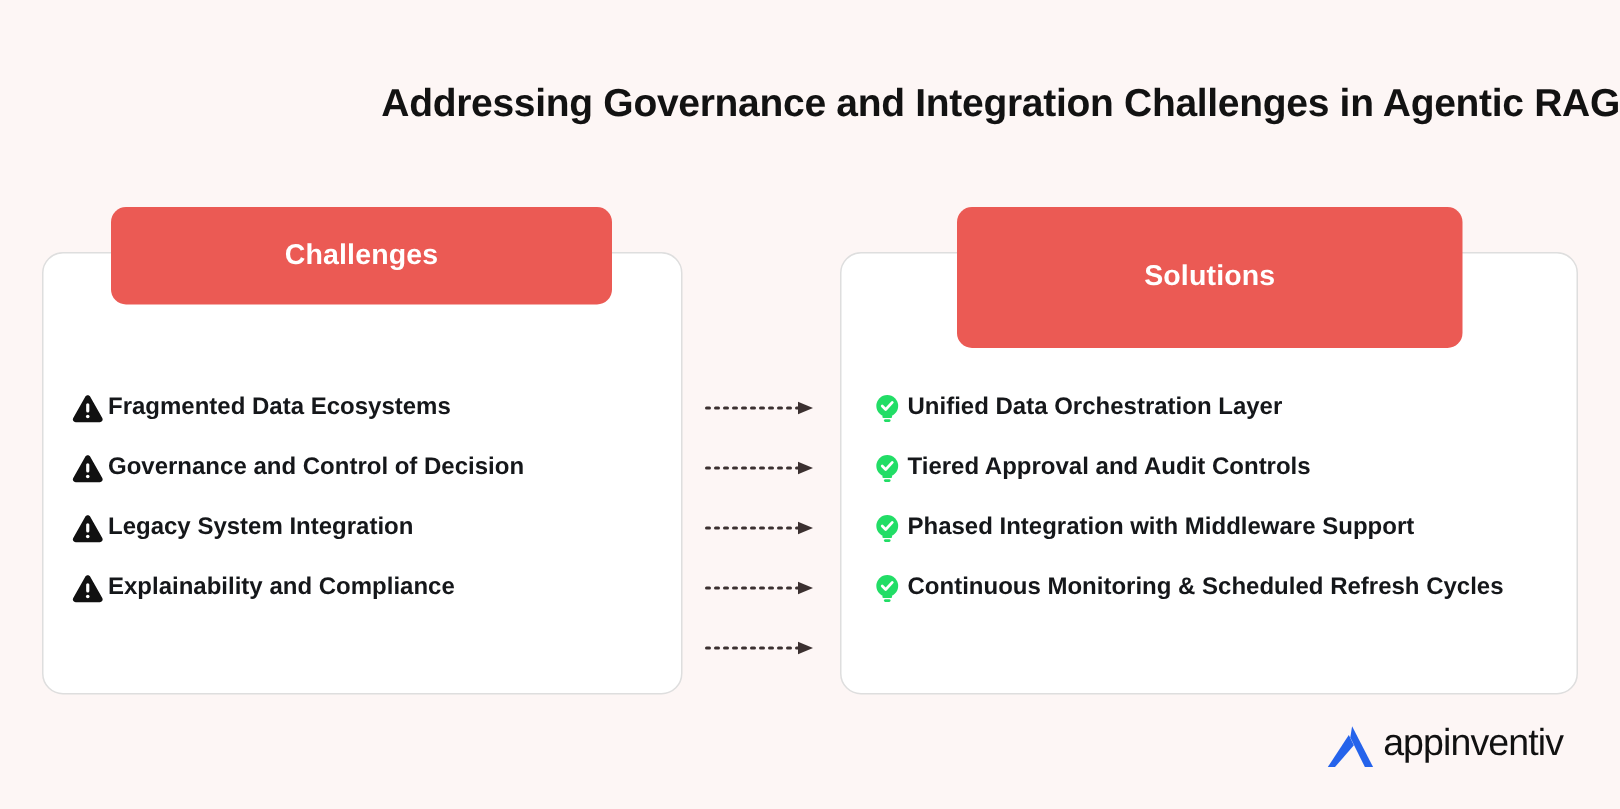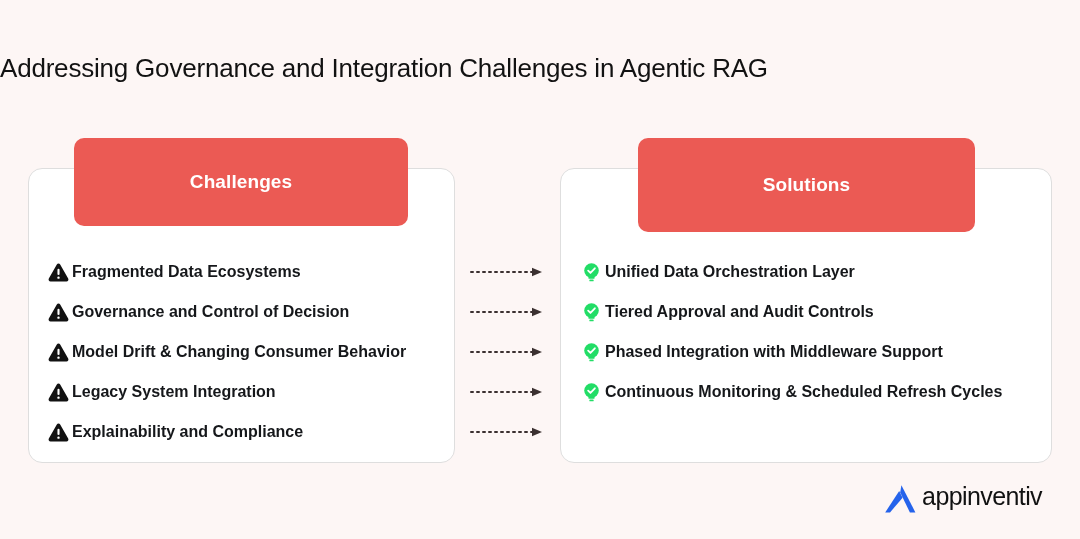"Addressing Governance and Integration" .page-title { font-weight: 400 -> 700; text-align: left -> right }
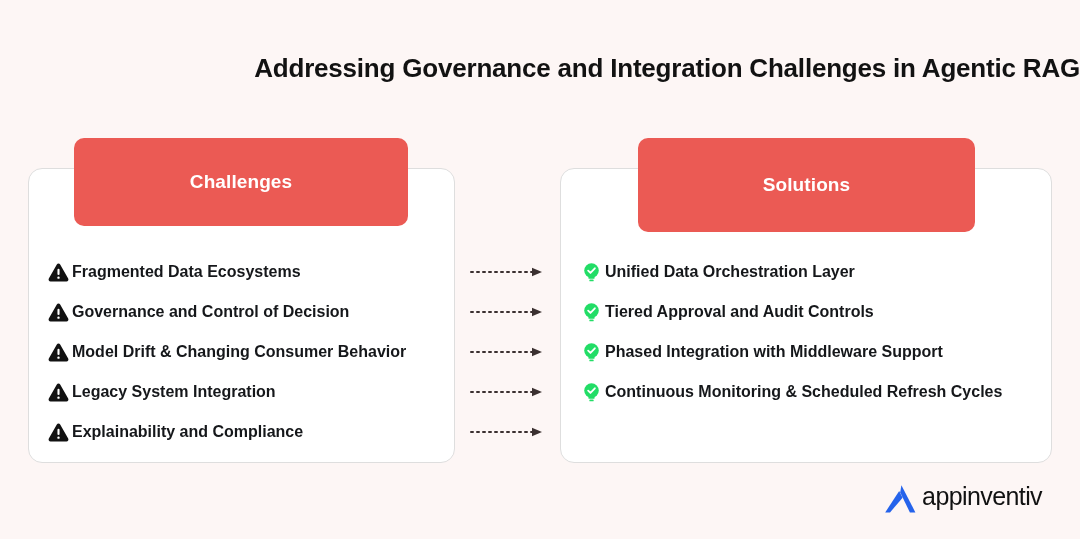"Challenges" .pill.challenges { height: 88px -> 65px }
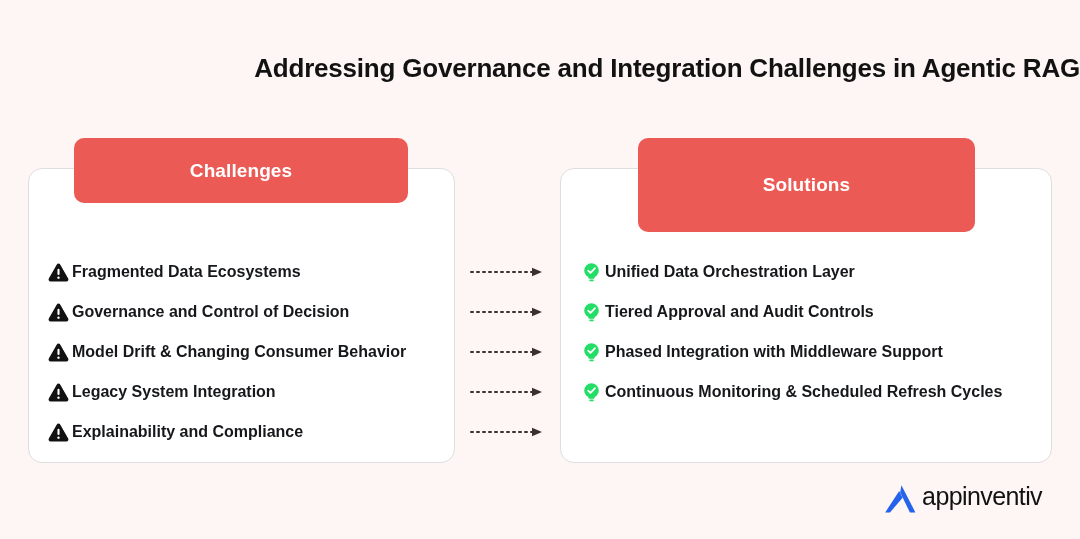"Model Drift & Changing Consumer" div.item-row { html: <div> <span> <svg> <path></path> <rect></rect> <circle></circle> </svg> </span> <span>Model Drift &amp; Changing Consumer Behavior</span> </div> -> none }
